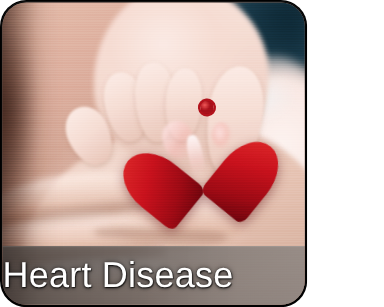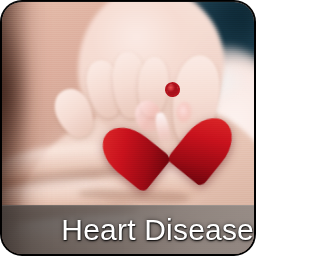"Heart Disease" .caption-bar { justify-content: flex-end -> flex-start }
